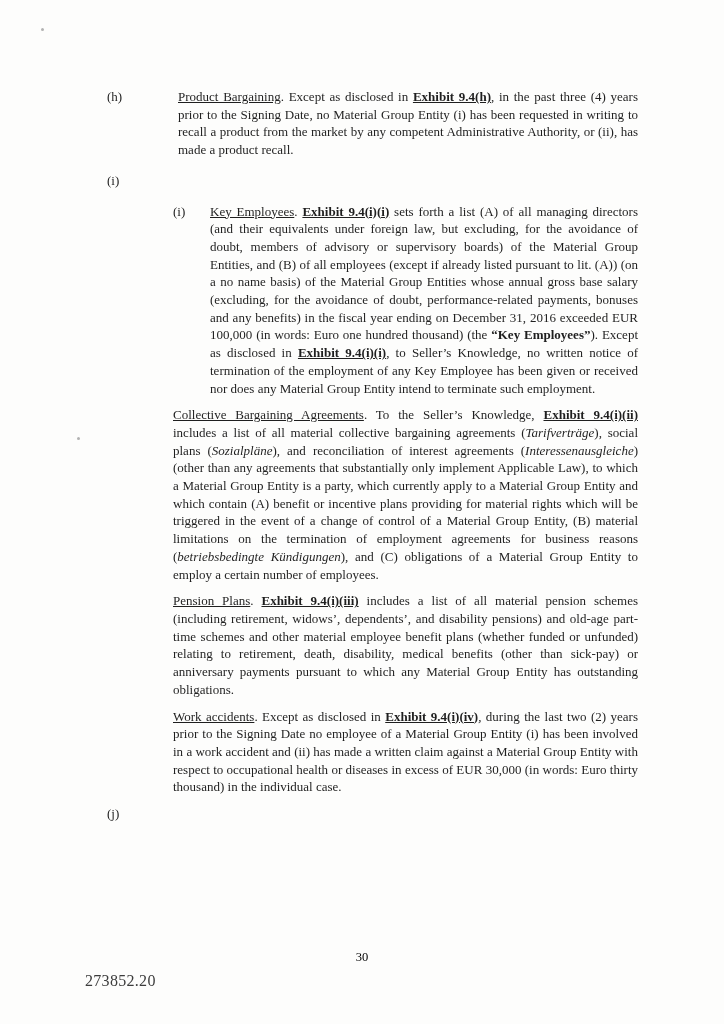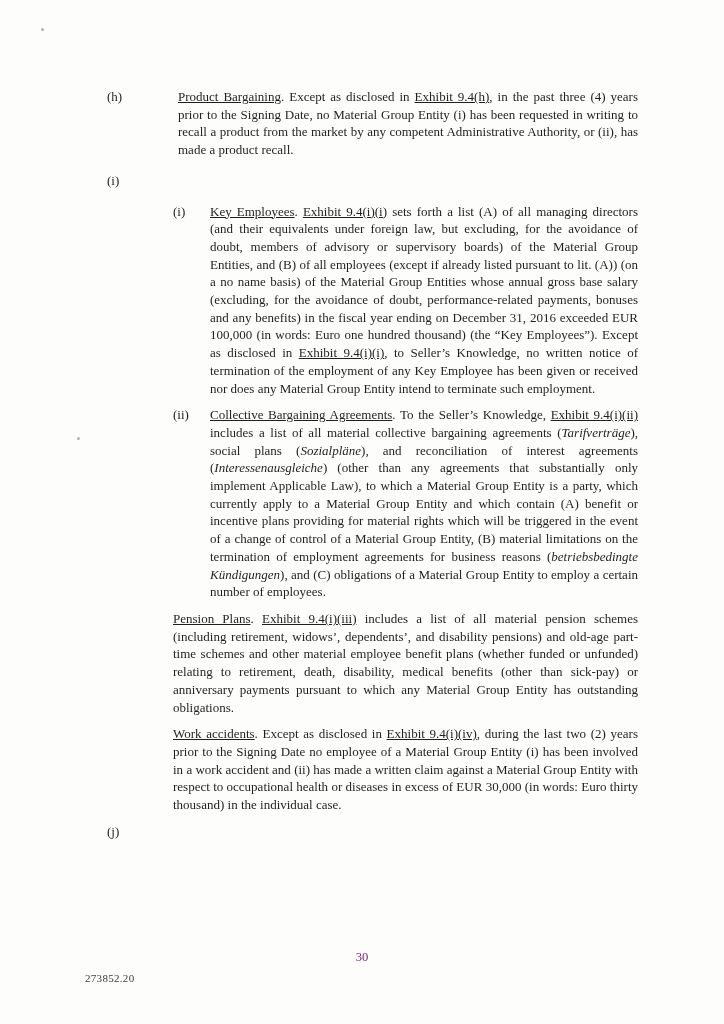"Exhibit 9.4(h)" .b { font-weight: normal -> bold }
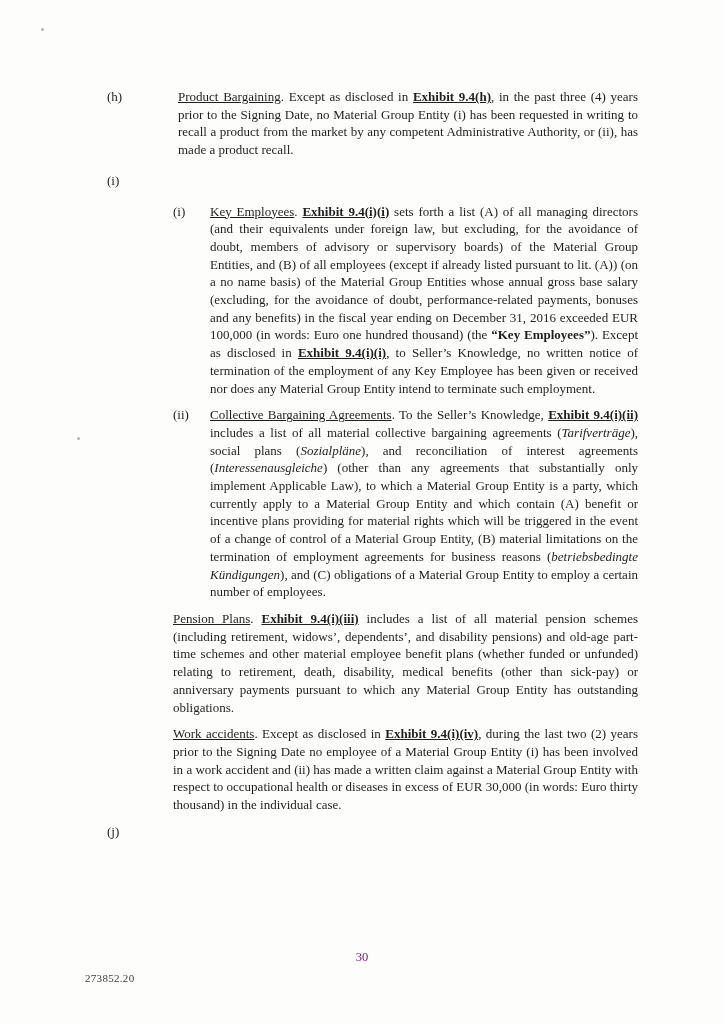"(ii)" div.label { html: <div>(ii)</div> -> none }
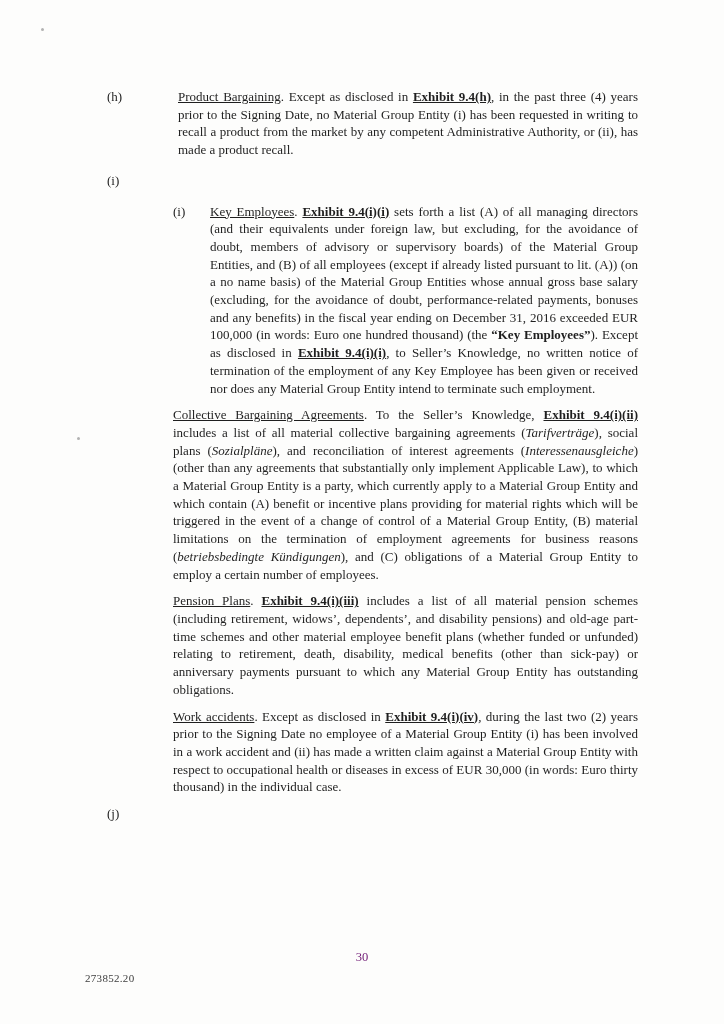"30" .page-number { color: #701a75 -> #000000 }
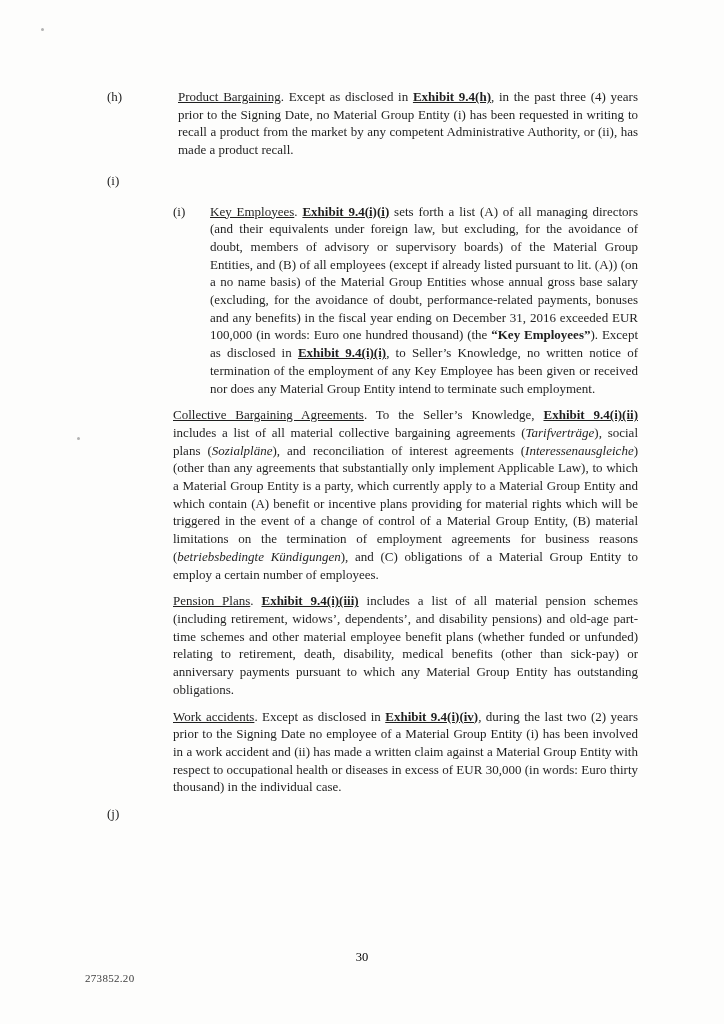"273852.20" .doc-number { font-size: 11px -> 16px }
